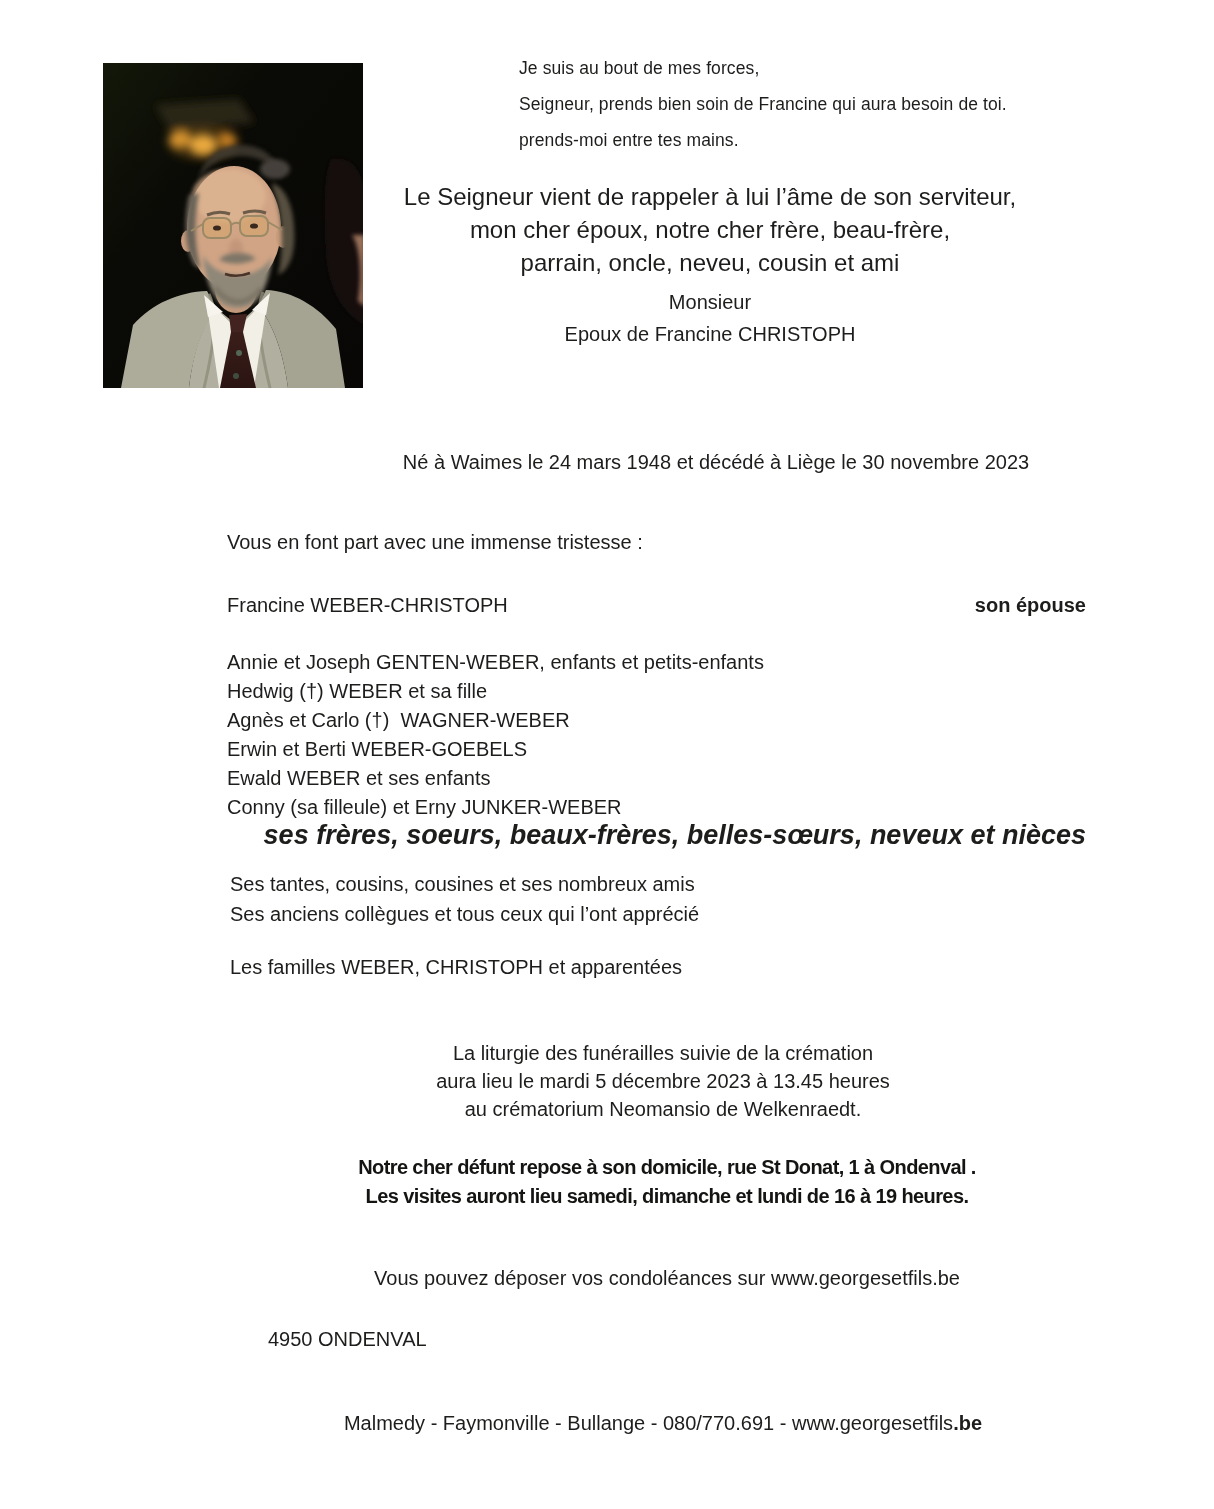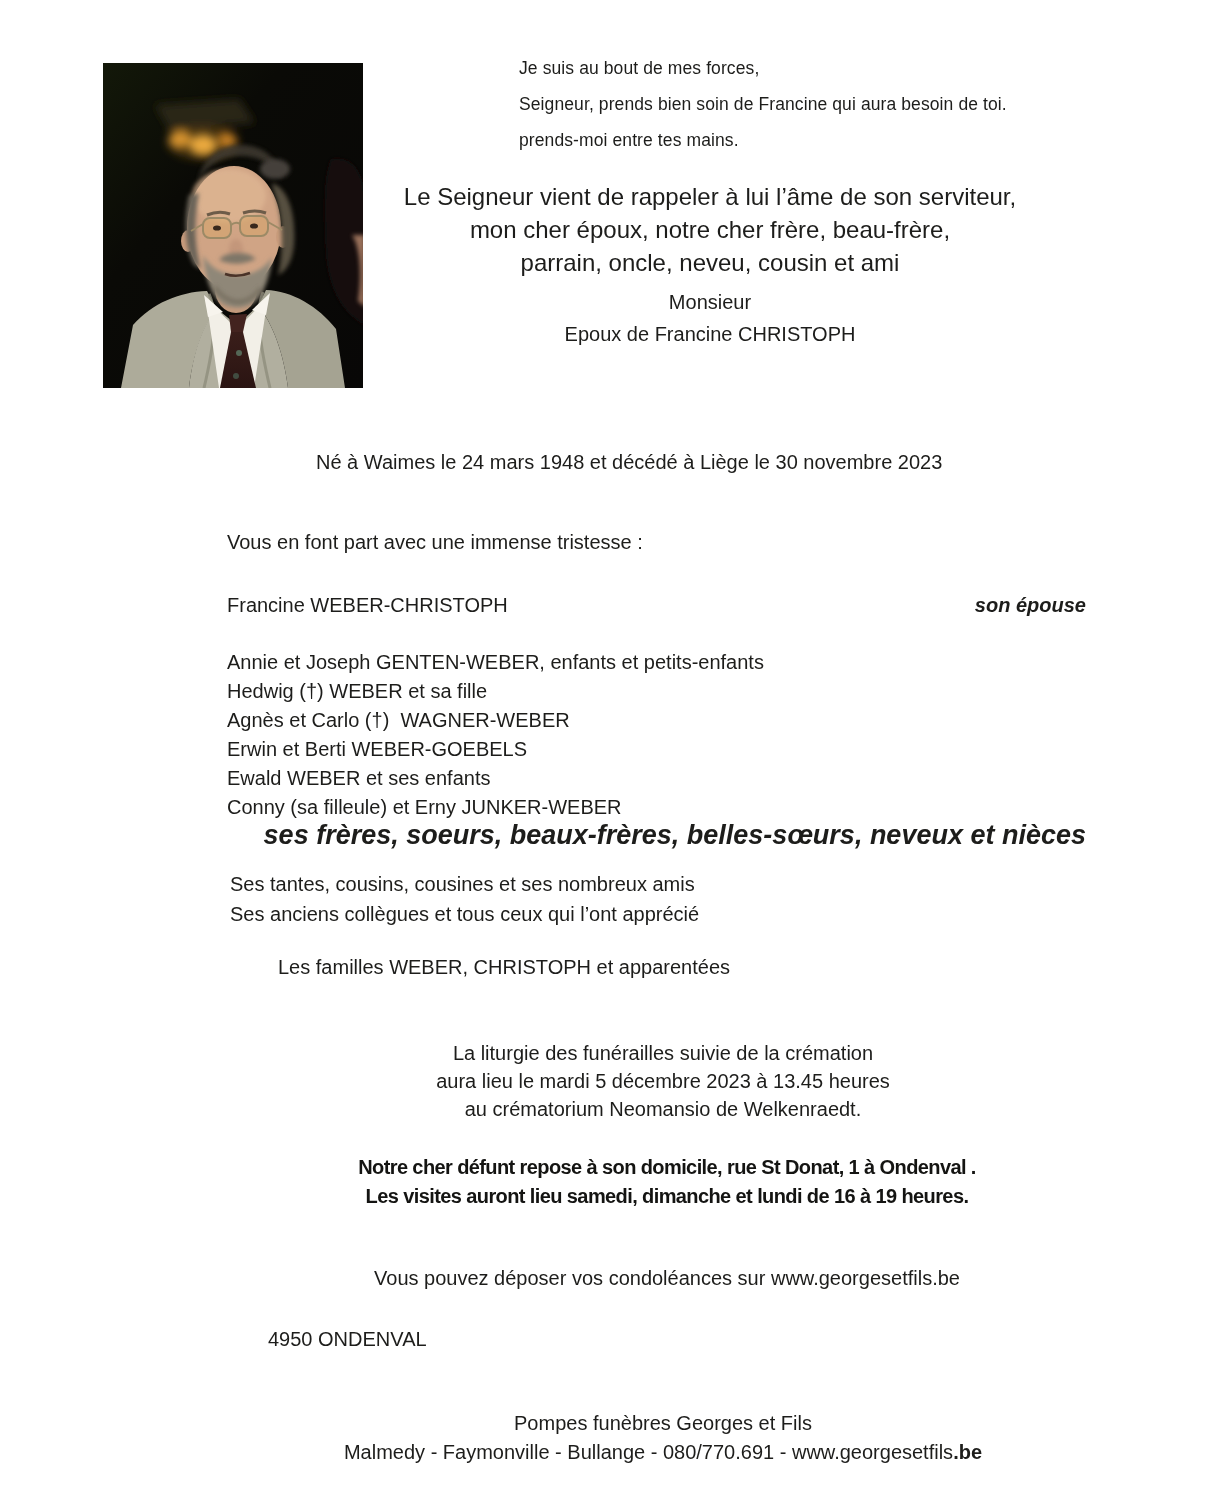"Né à Waimes le 24" .life-dates { text-align: left -> center }
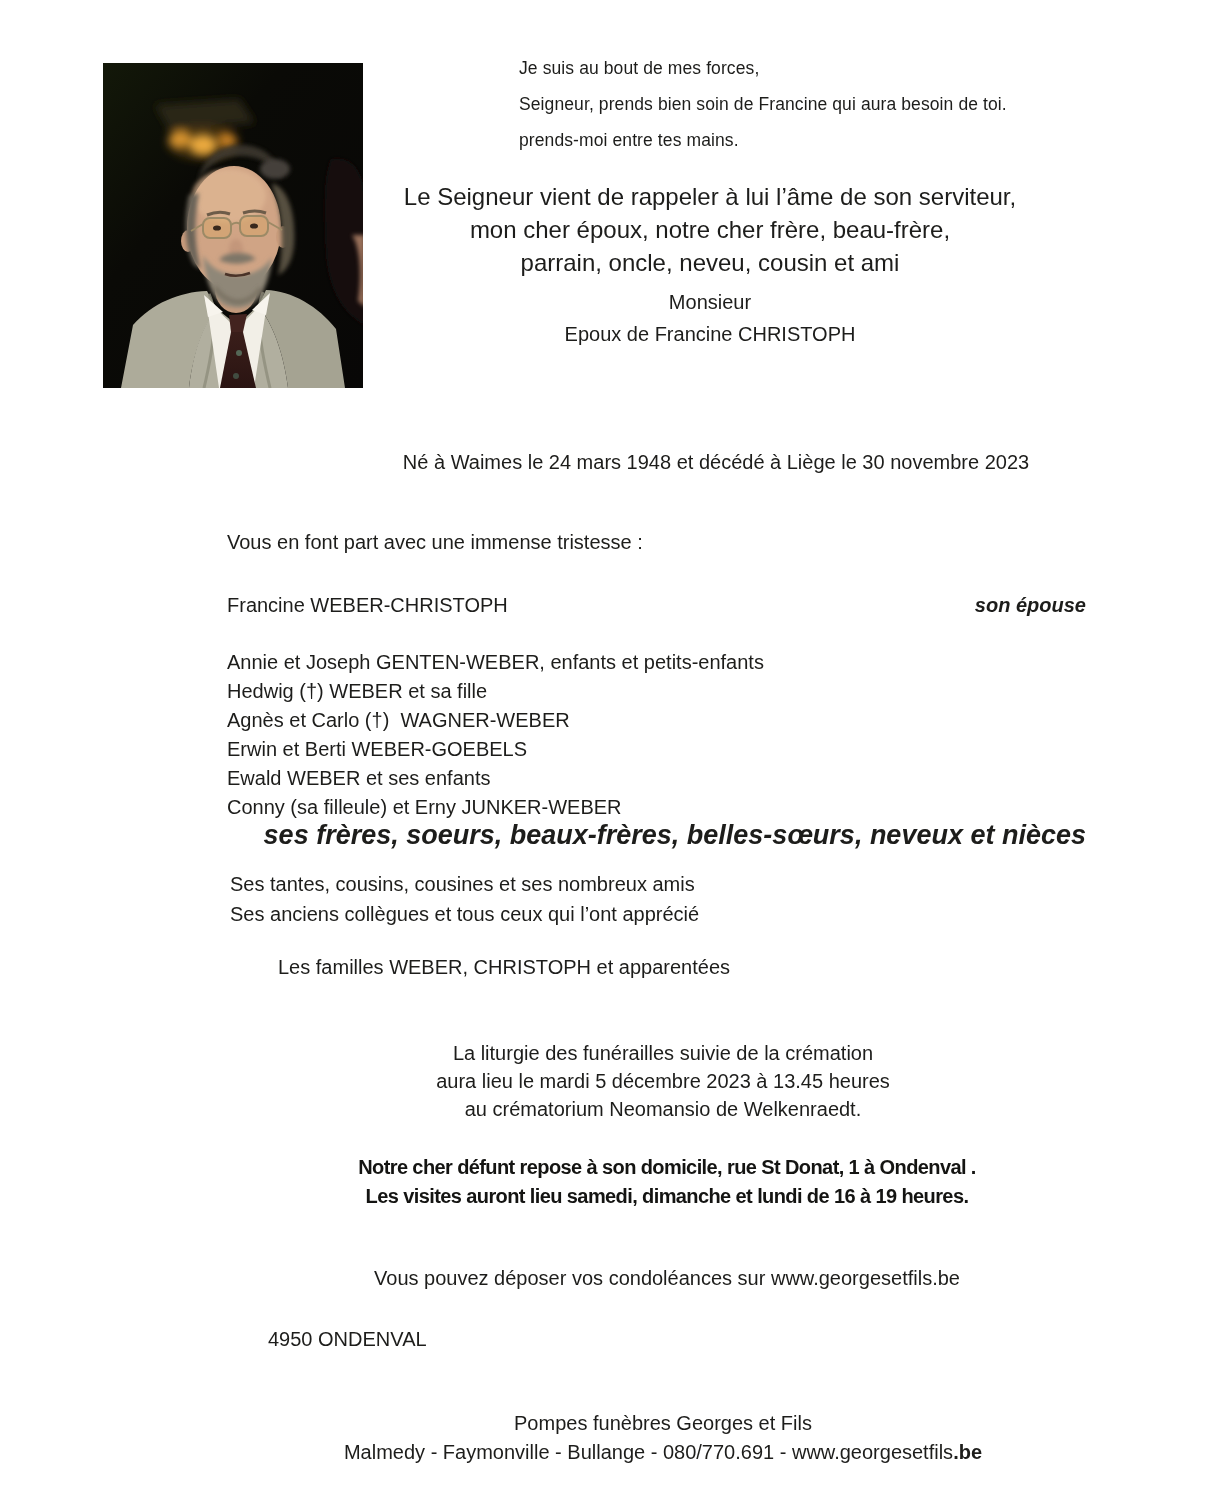"son épouse" .relation { font-style: italic -> none }
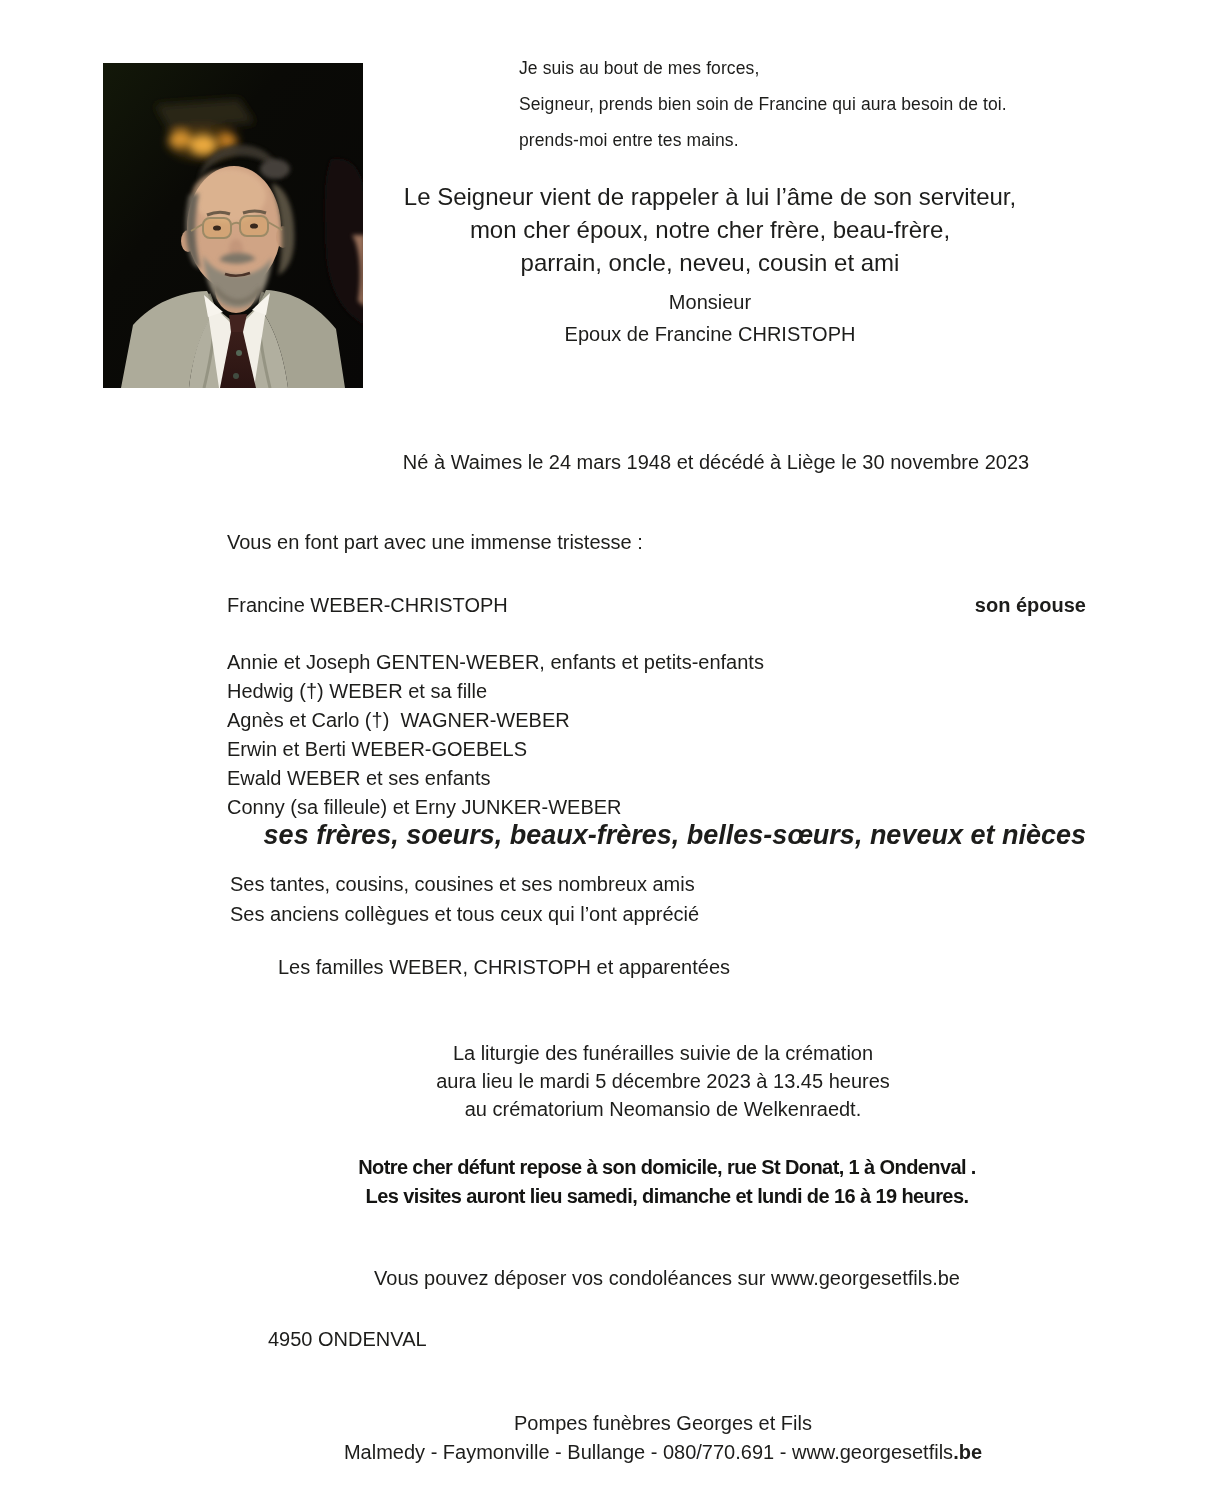"Les familles WEBER, CHRISTOPH et" .families { margin-left: 48px -> none }
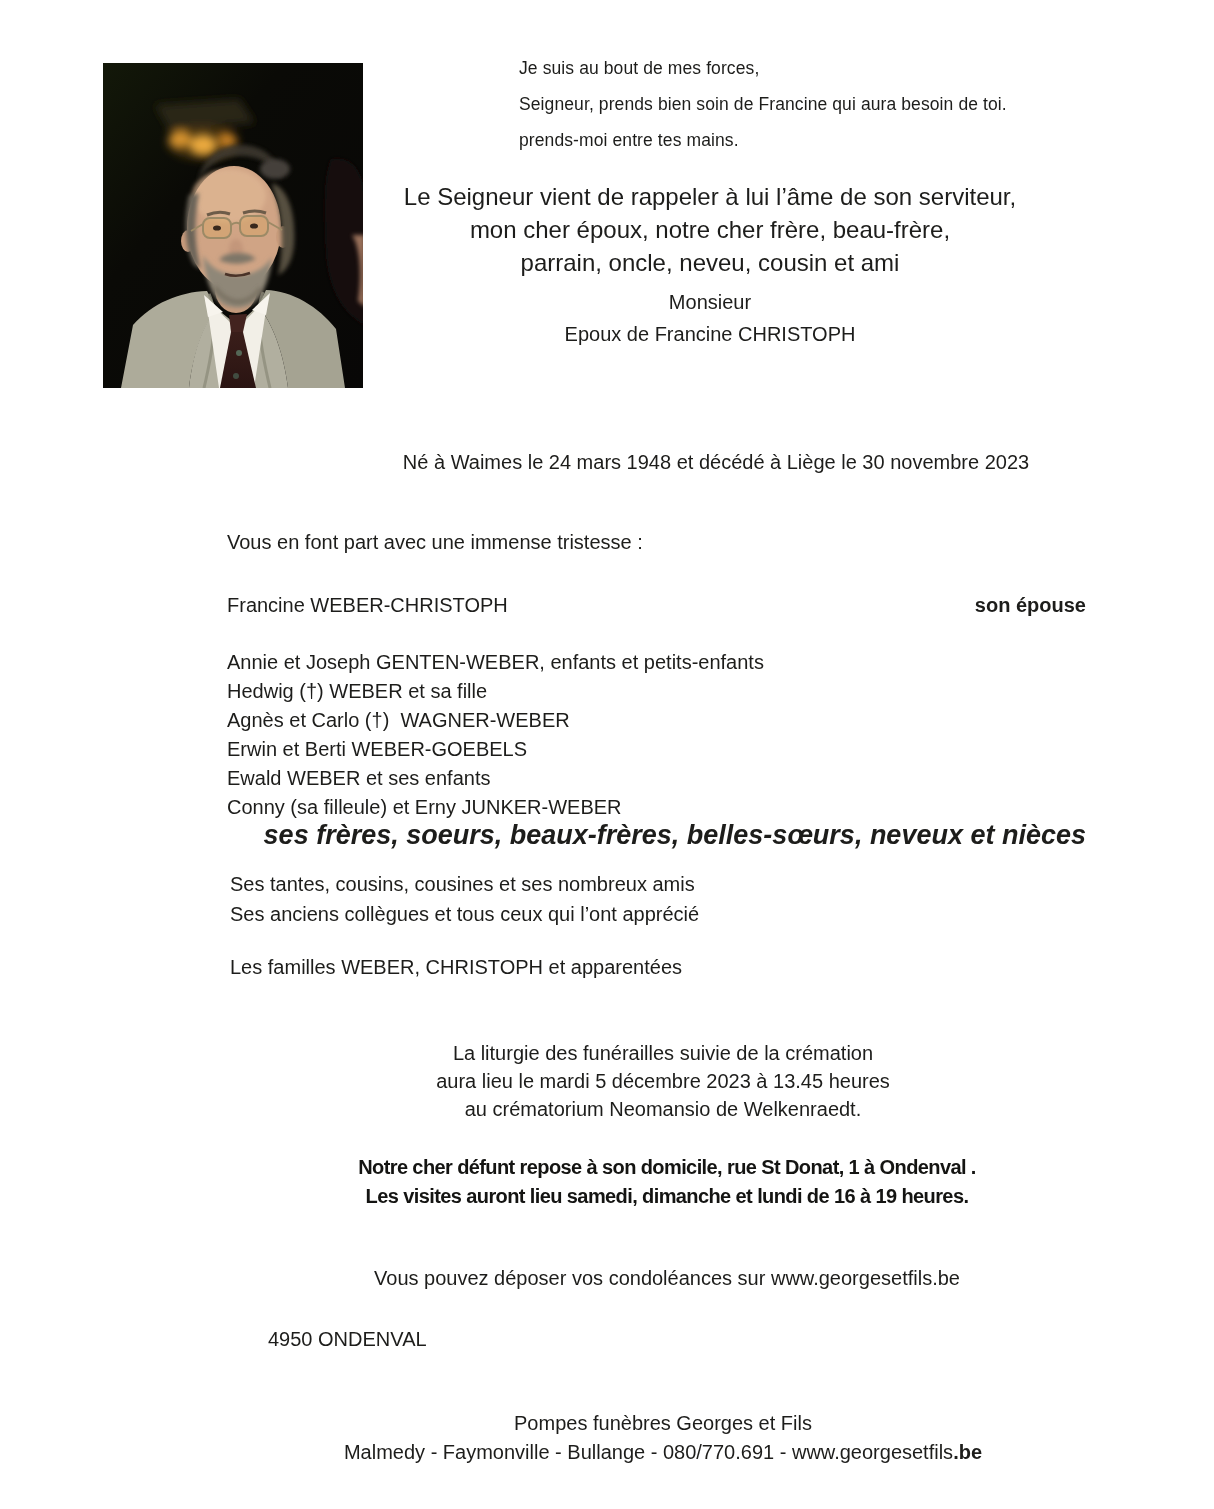"Pompes funèbres Georges et Fils" div { html: <div>Pompes funèbres Georges et Fils</div> -> none }
